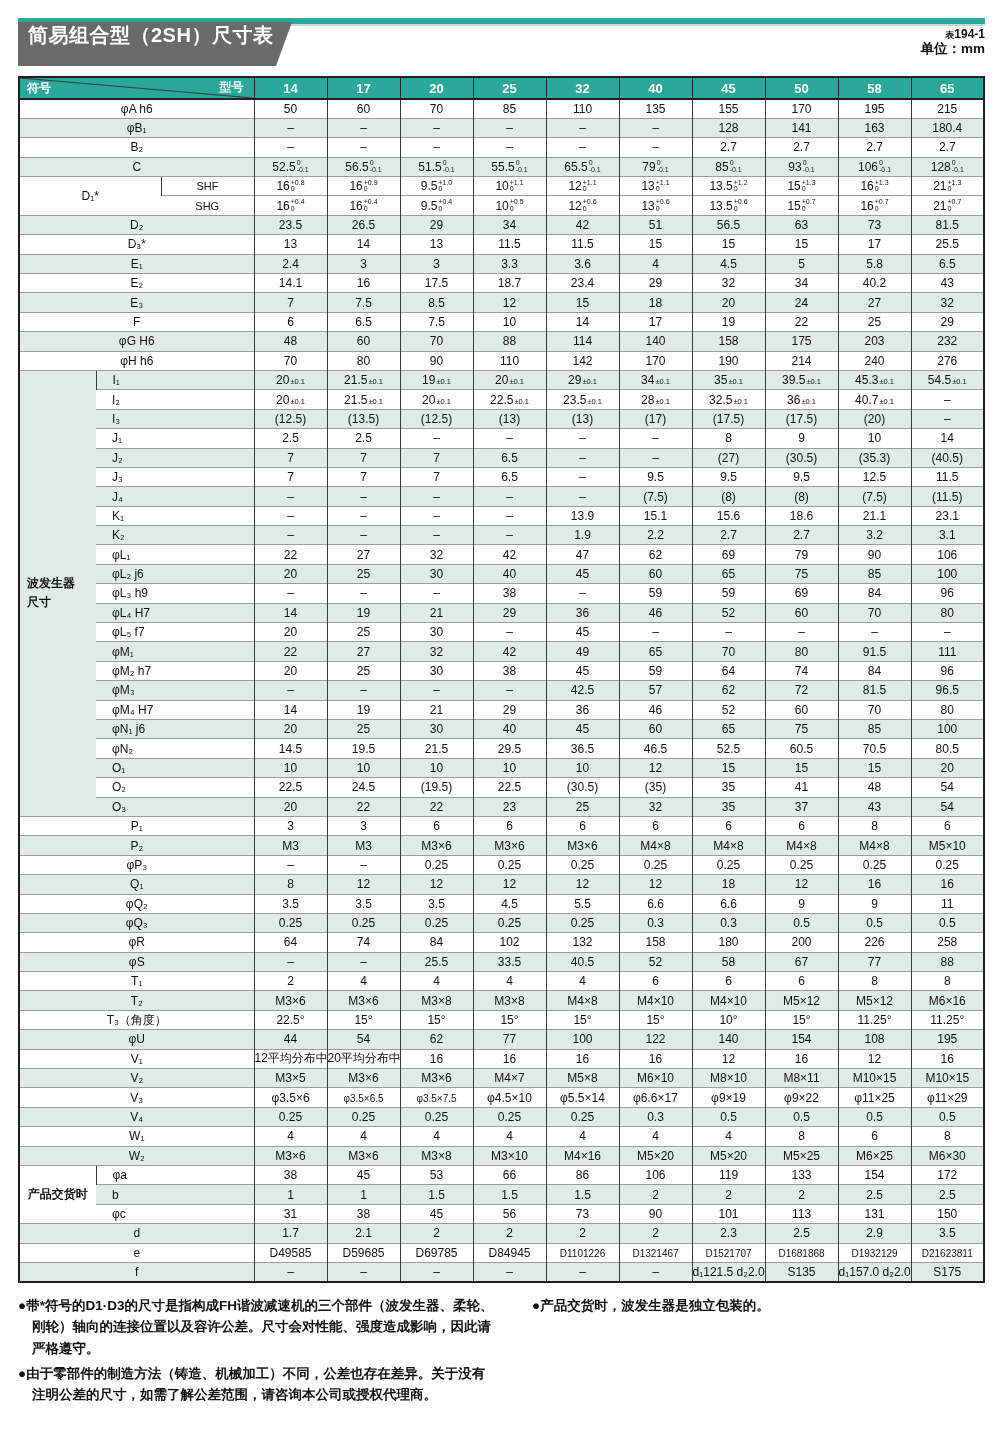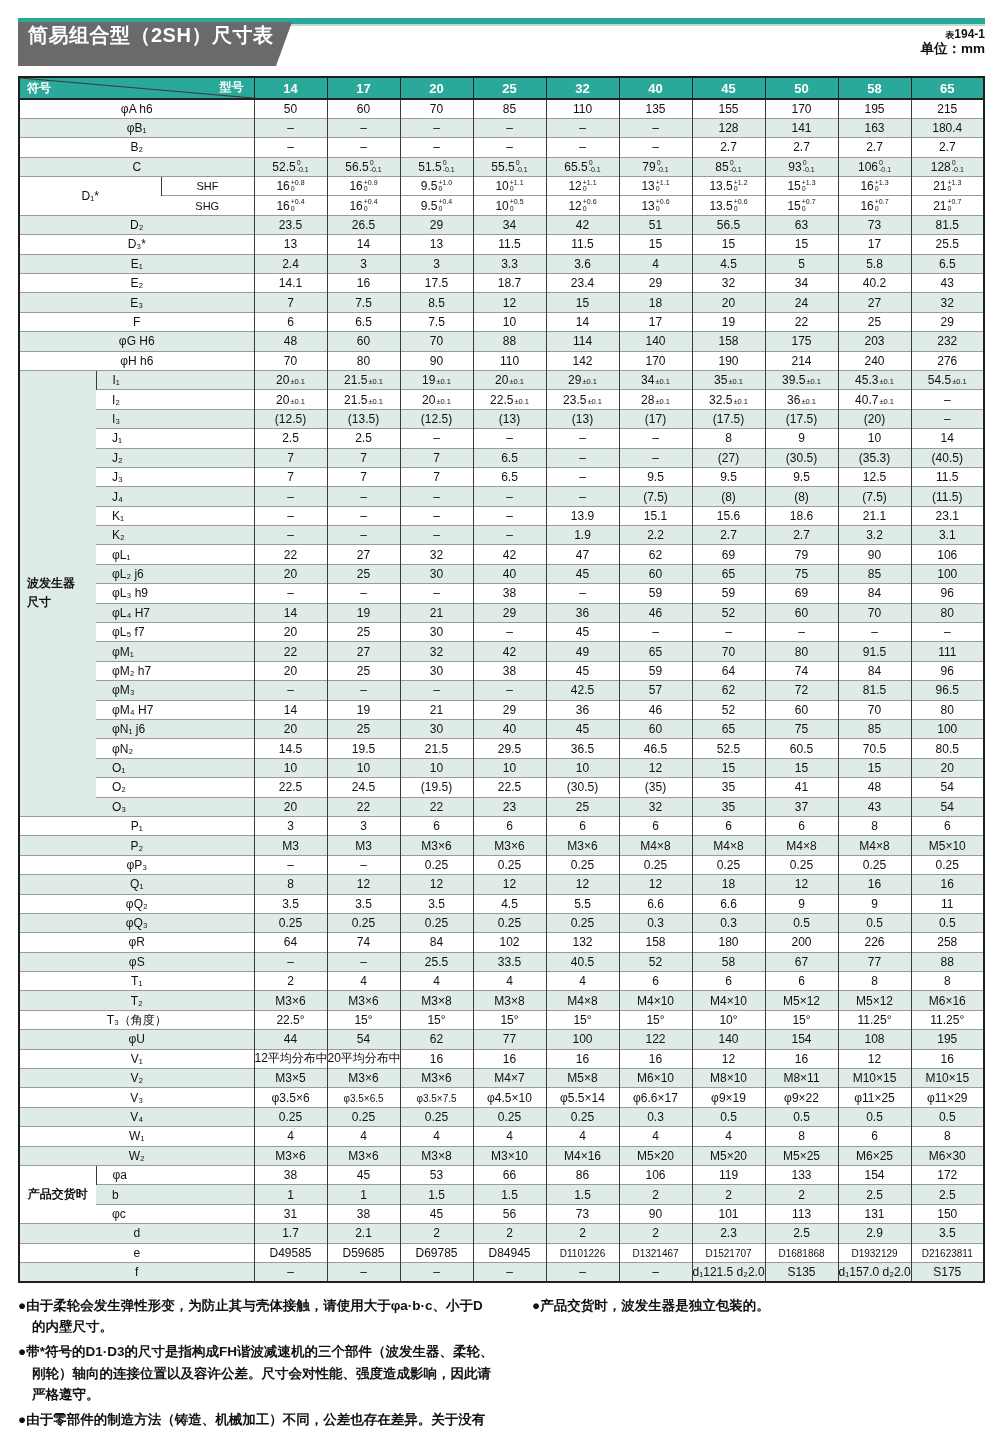"●由于柔轮会发生弹性形变，为防止其与壳体接触，请使用大于φa·b·c、小于D的内" div.nitem { html: <div>●由于柔轮会发生弹性形变，为防止其与壳体接触，请使用大于φa·b·c、小于D的内壁尺寸。</div> -> none }
